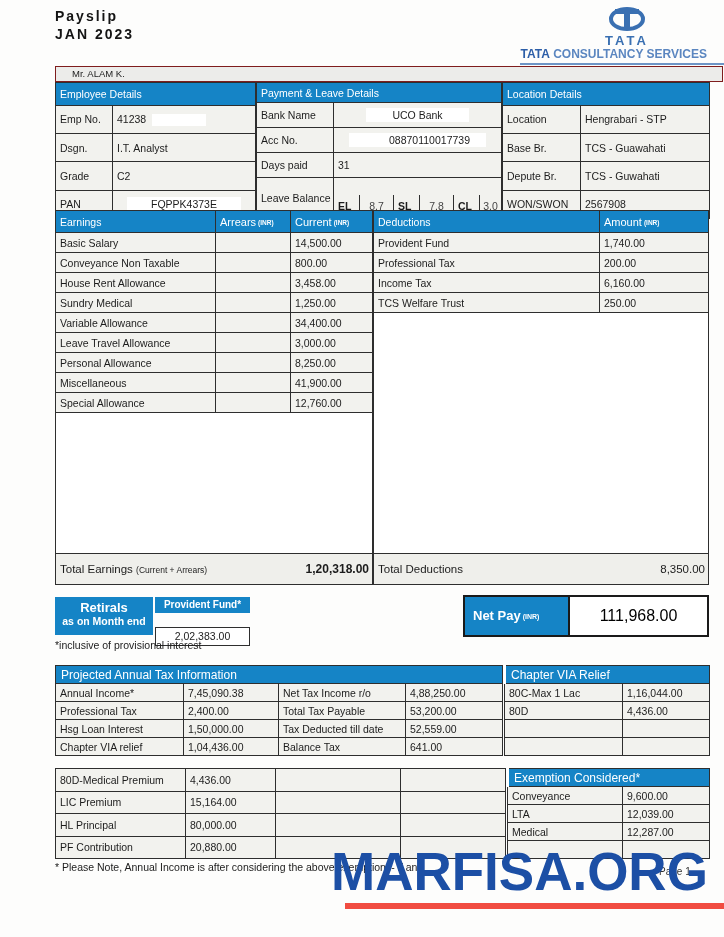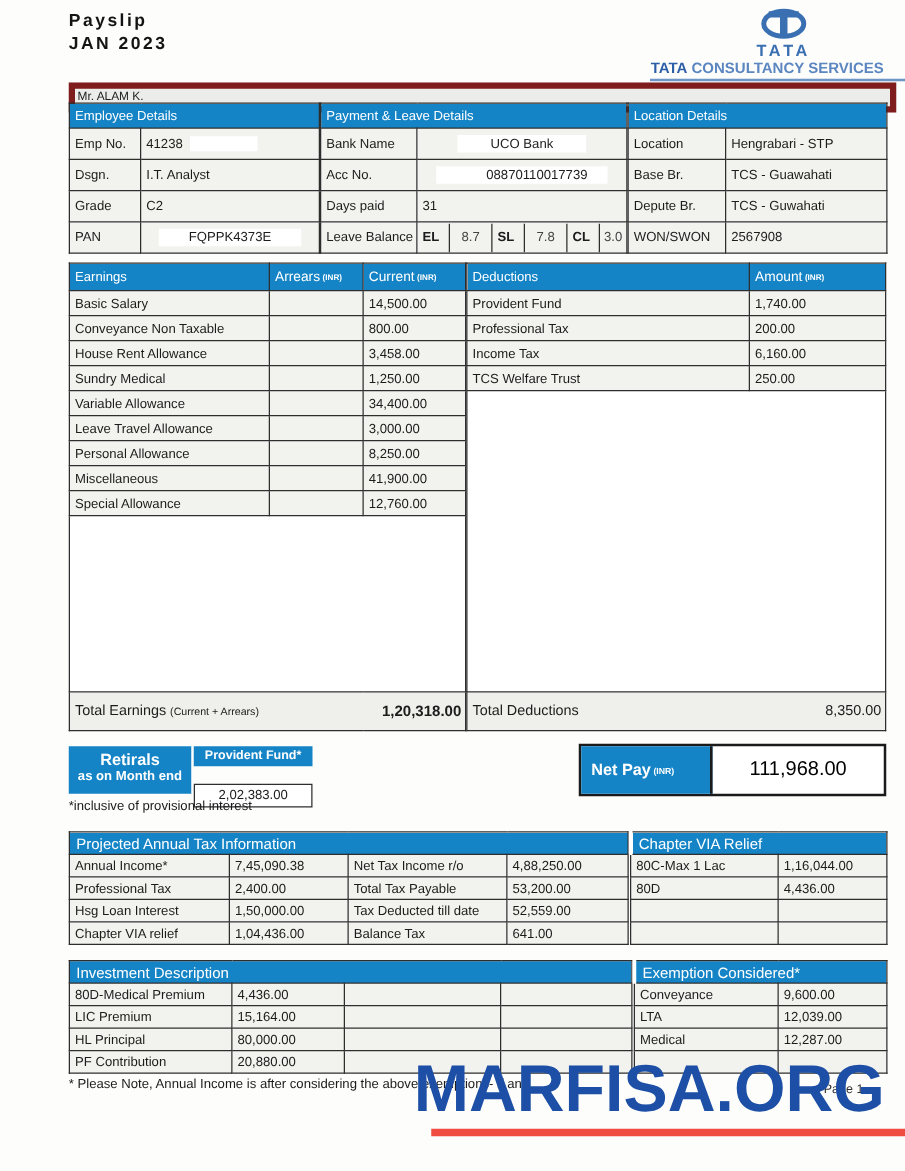"Mr. ALAM K." .name-bar { border: 5px solid #7f1d1d -> 1px solid #7f1d1d; padding-left: 2px -> 16px }
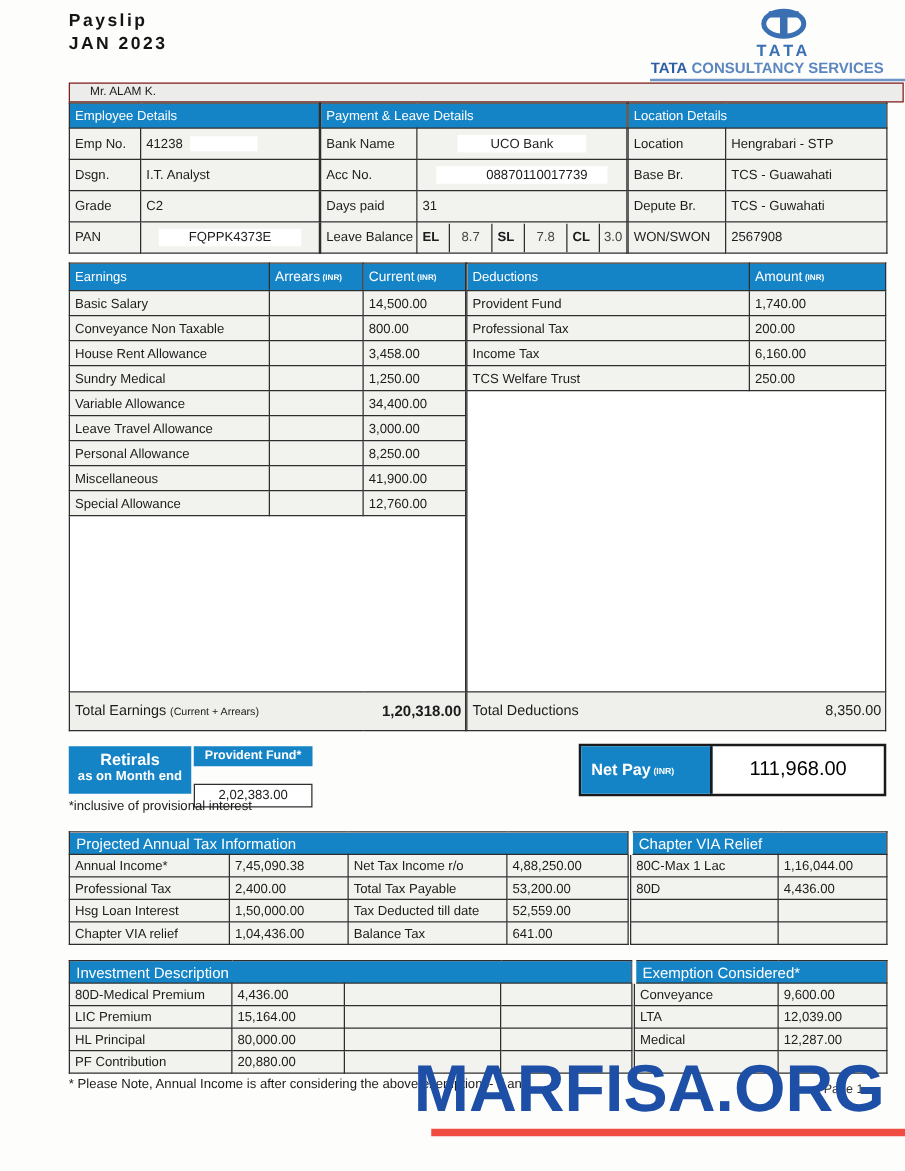"EL" .leave-flex div { margin-top: none -> 17px }
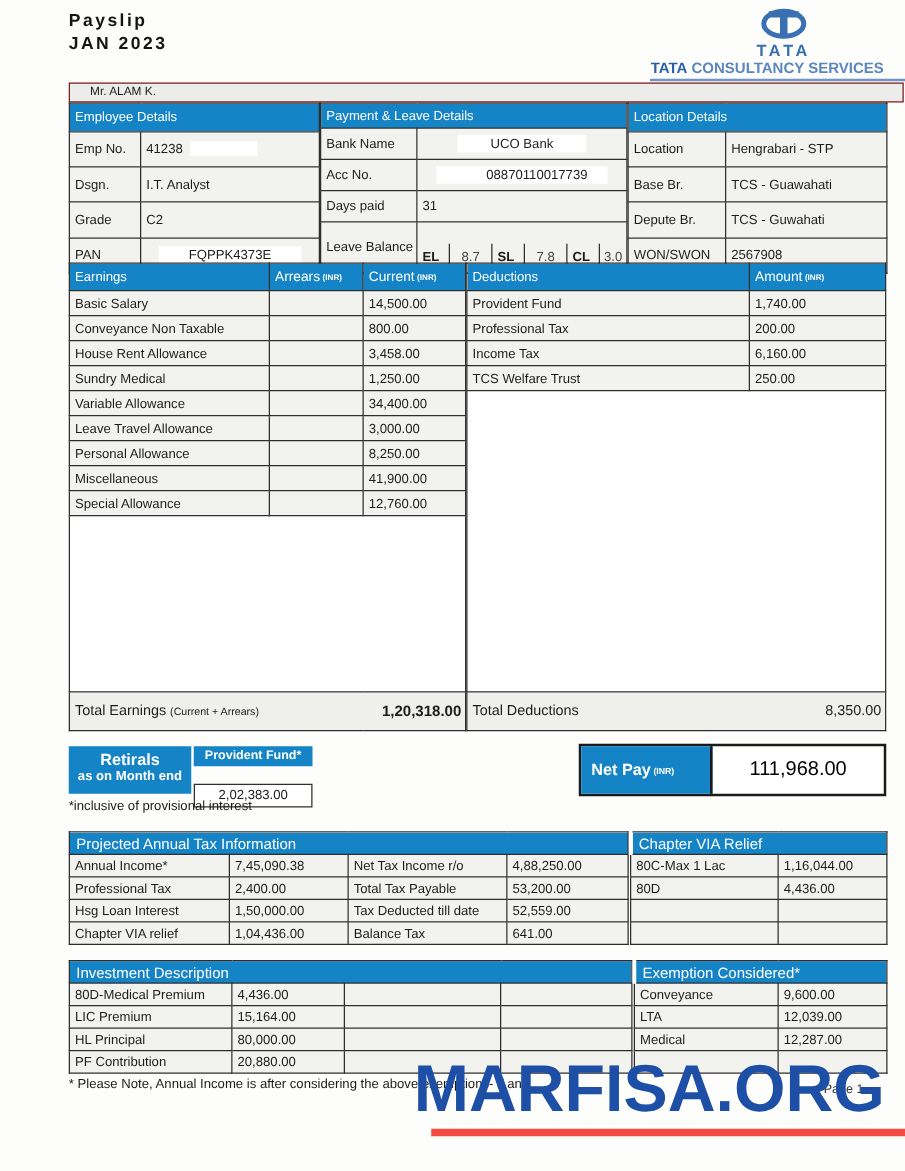"Investment Description" tr { html: <tr> <th>Investment Description</th> </tr> -> none }
